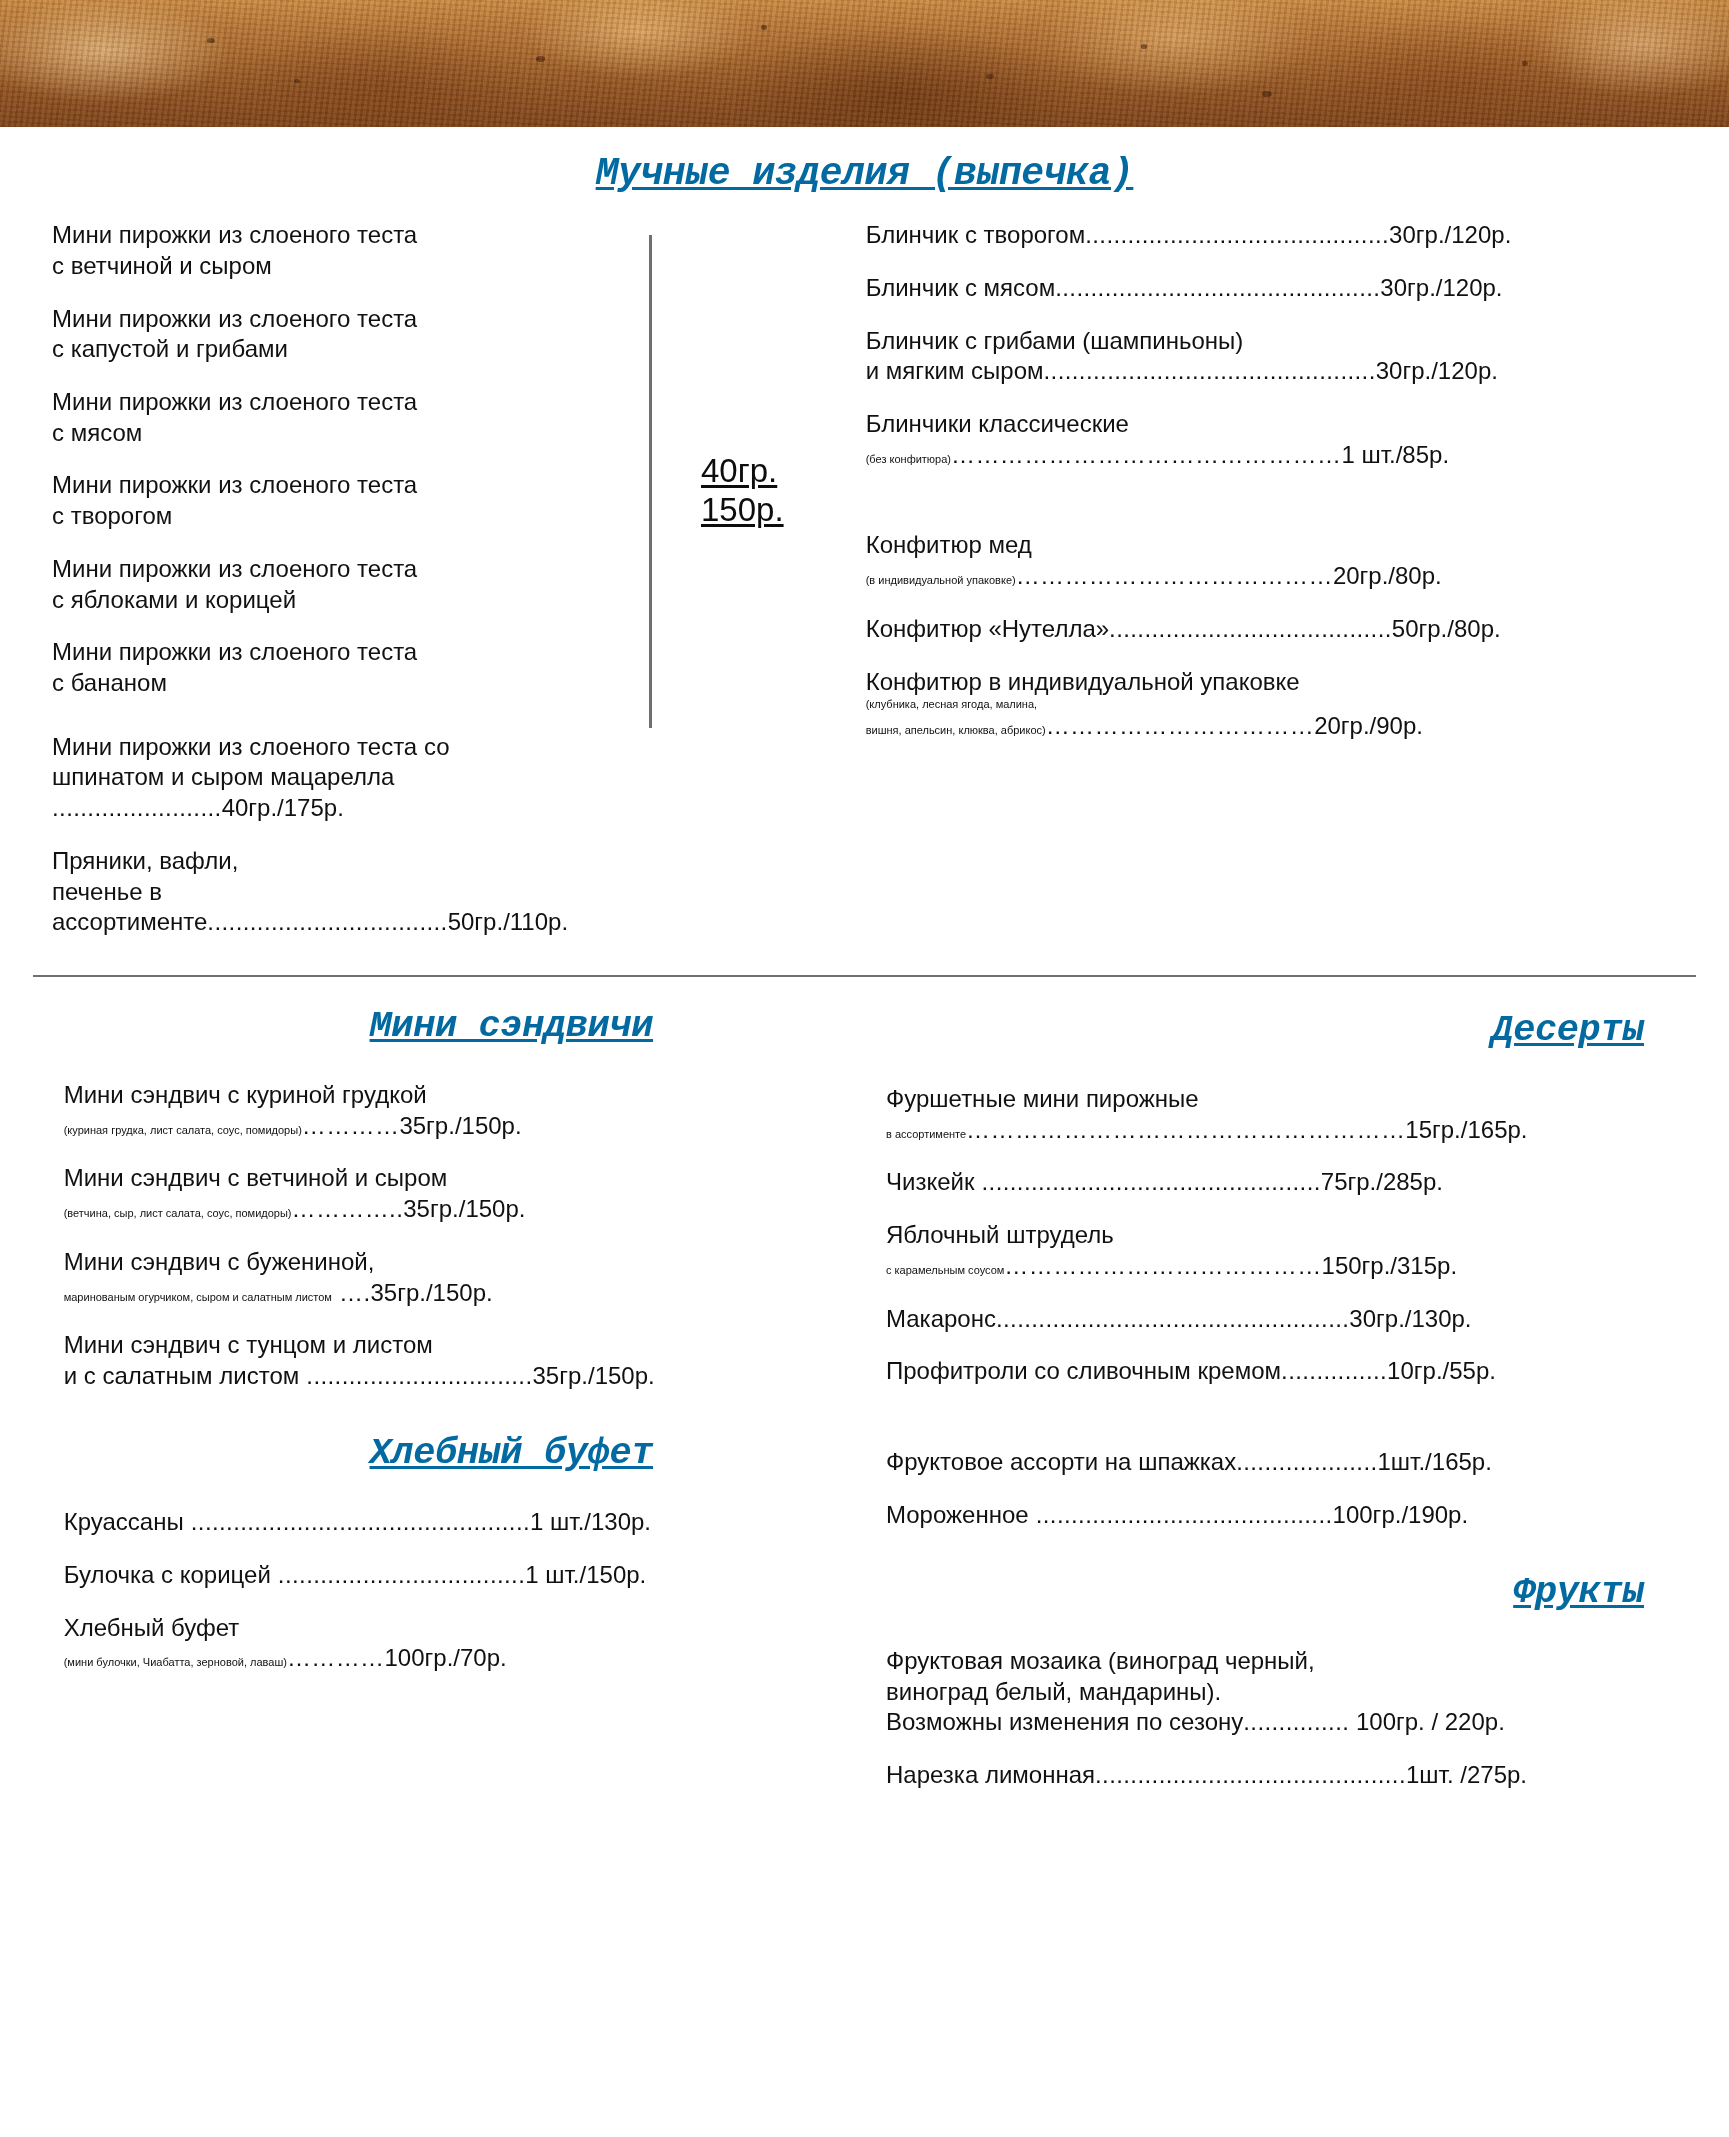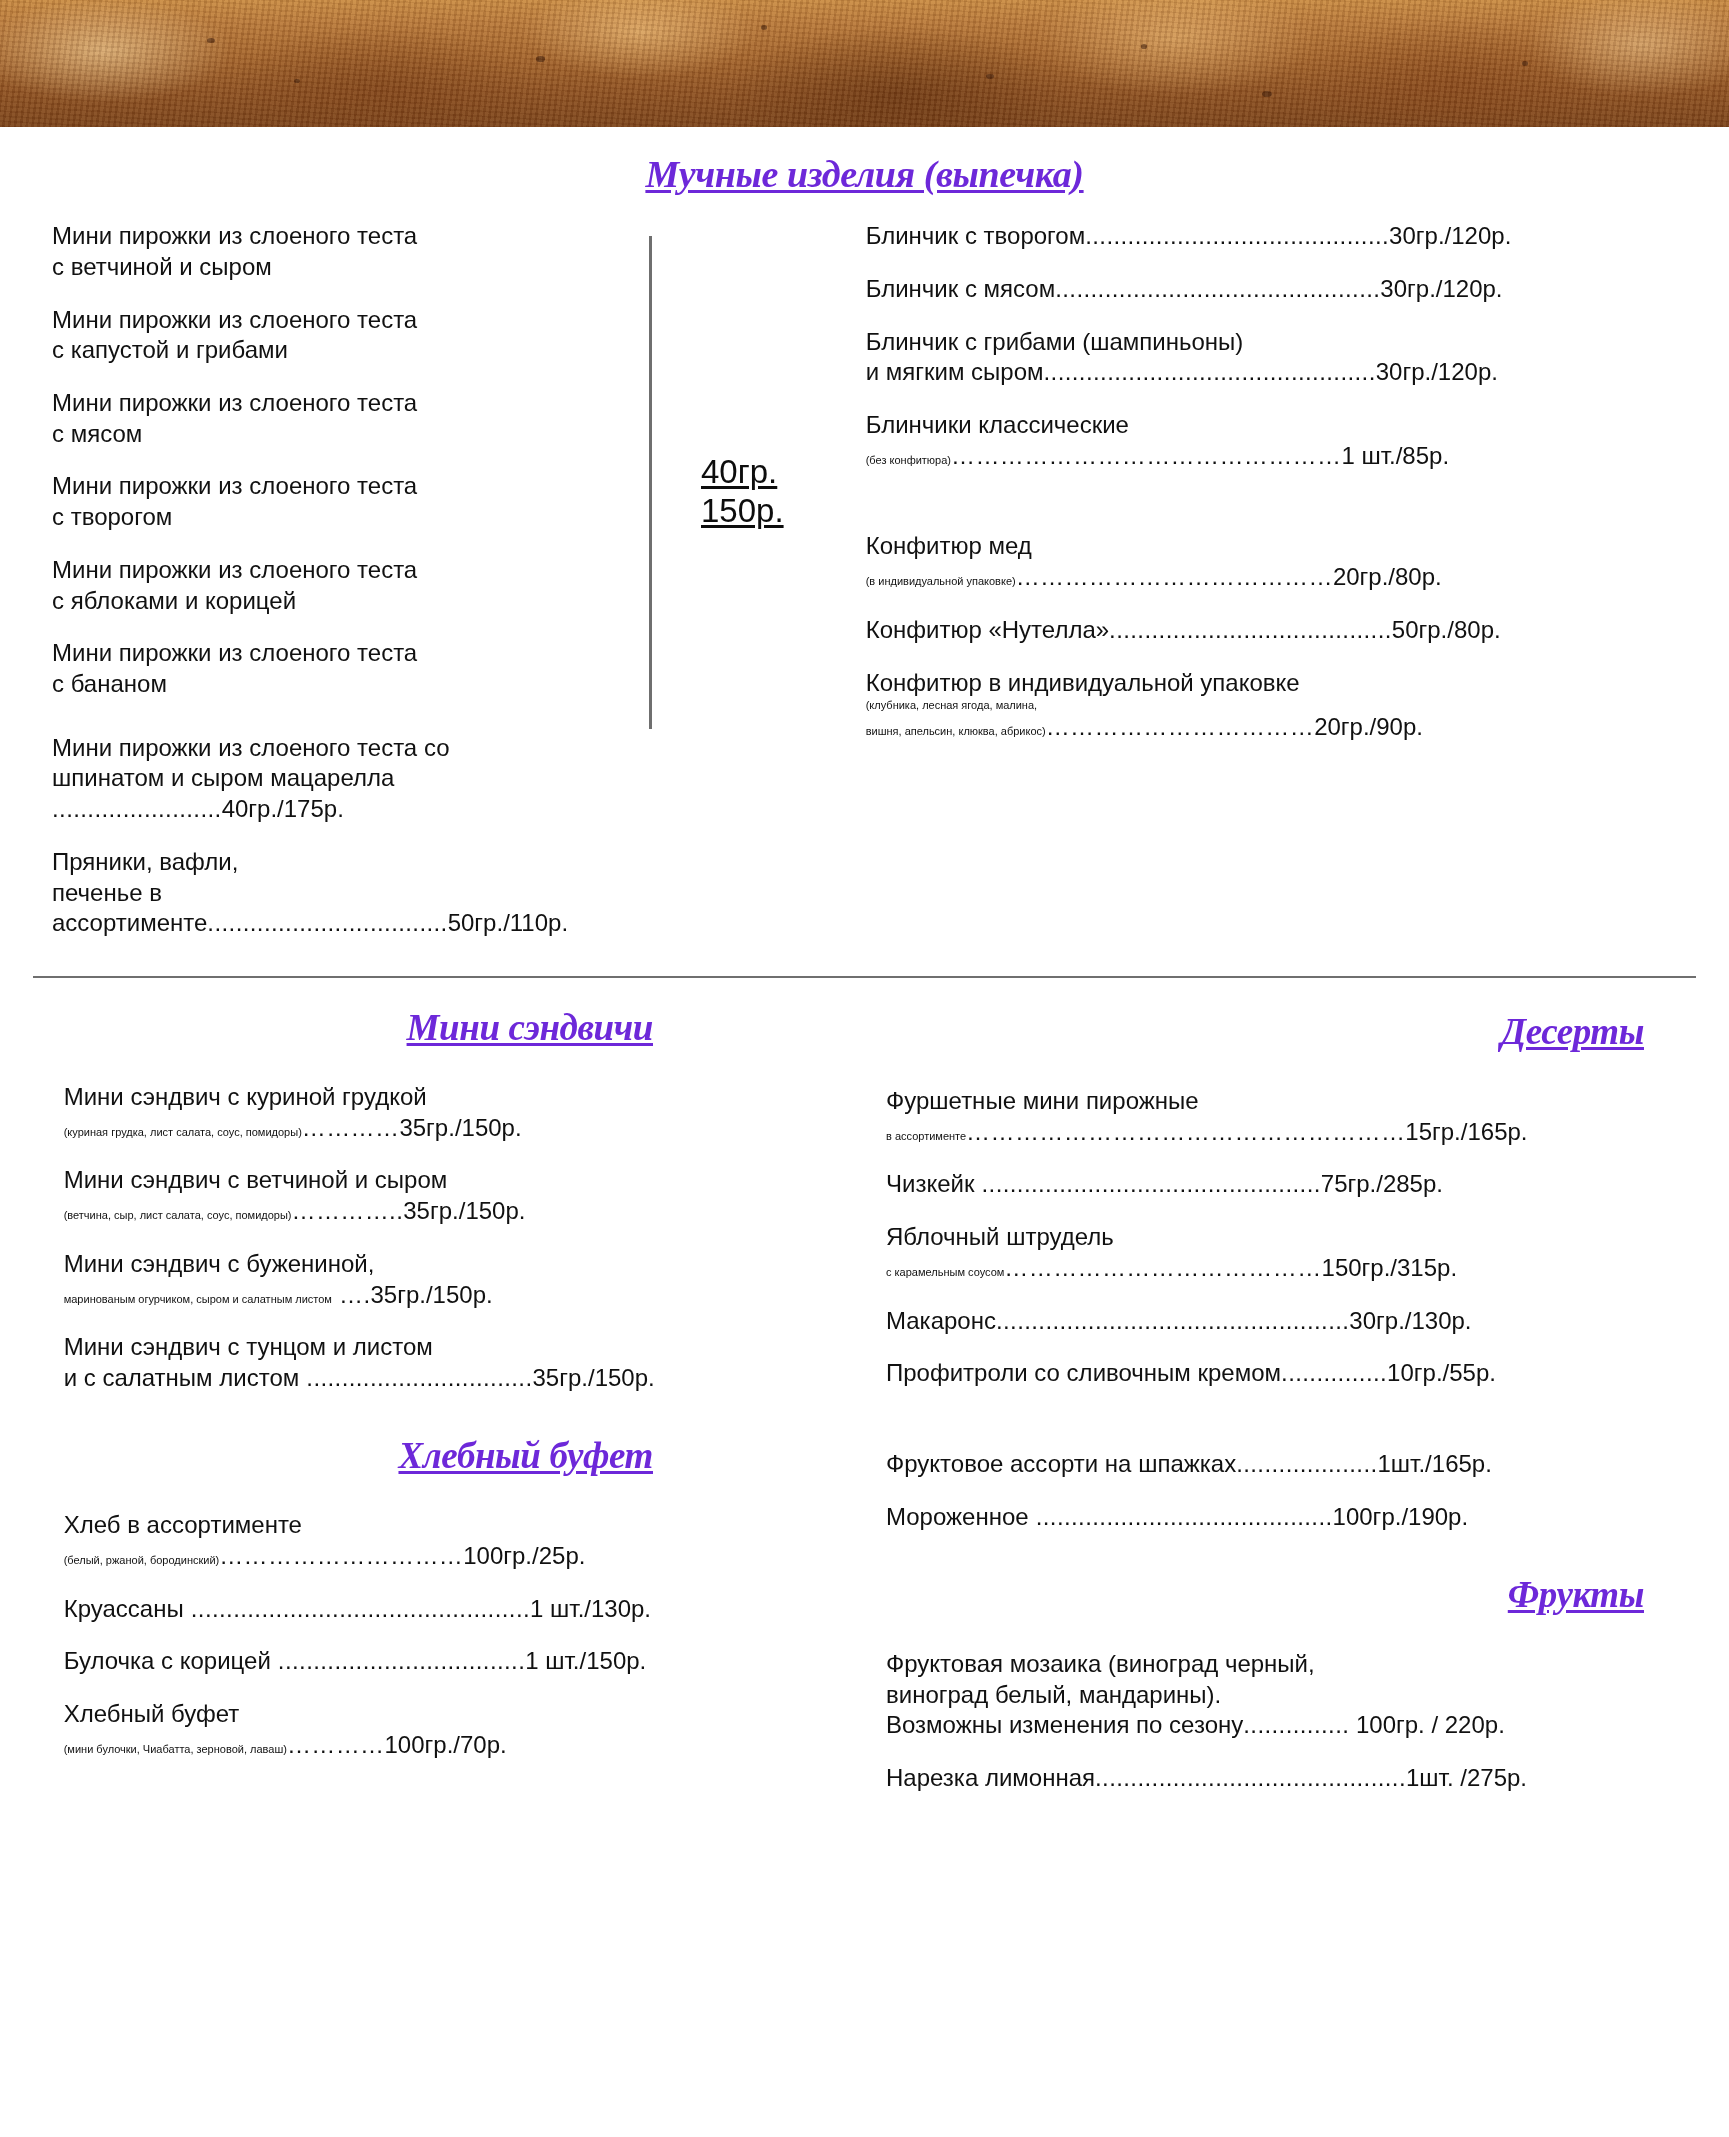"Мучные изделия (выпечка)" .h-title { color: #6d28d9 -> #0369a1; font-family: Liberation Serif, serif -> Liberation Mono, monospace }
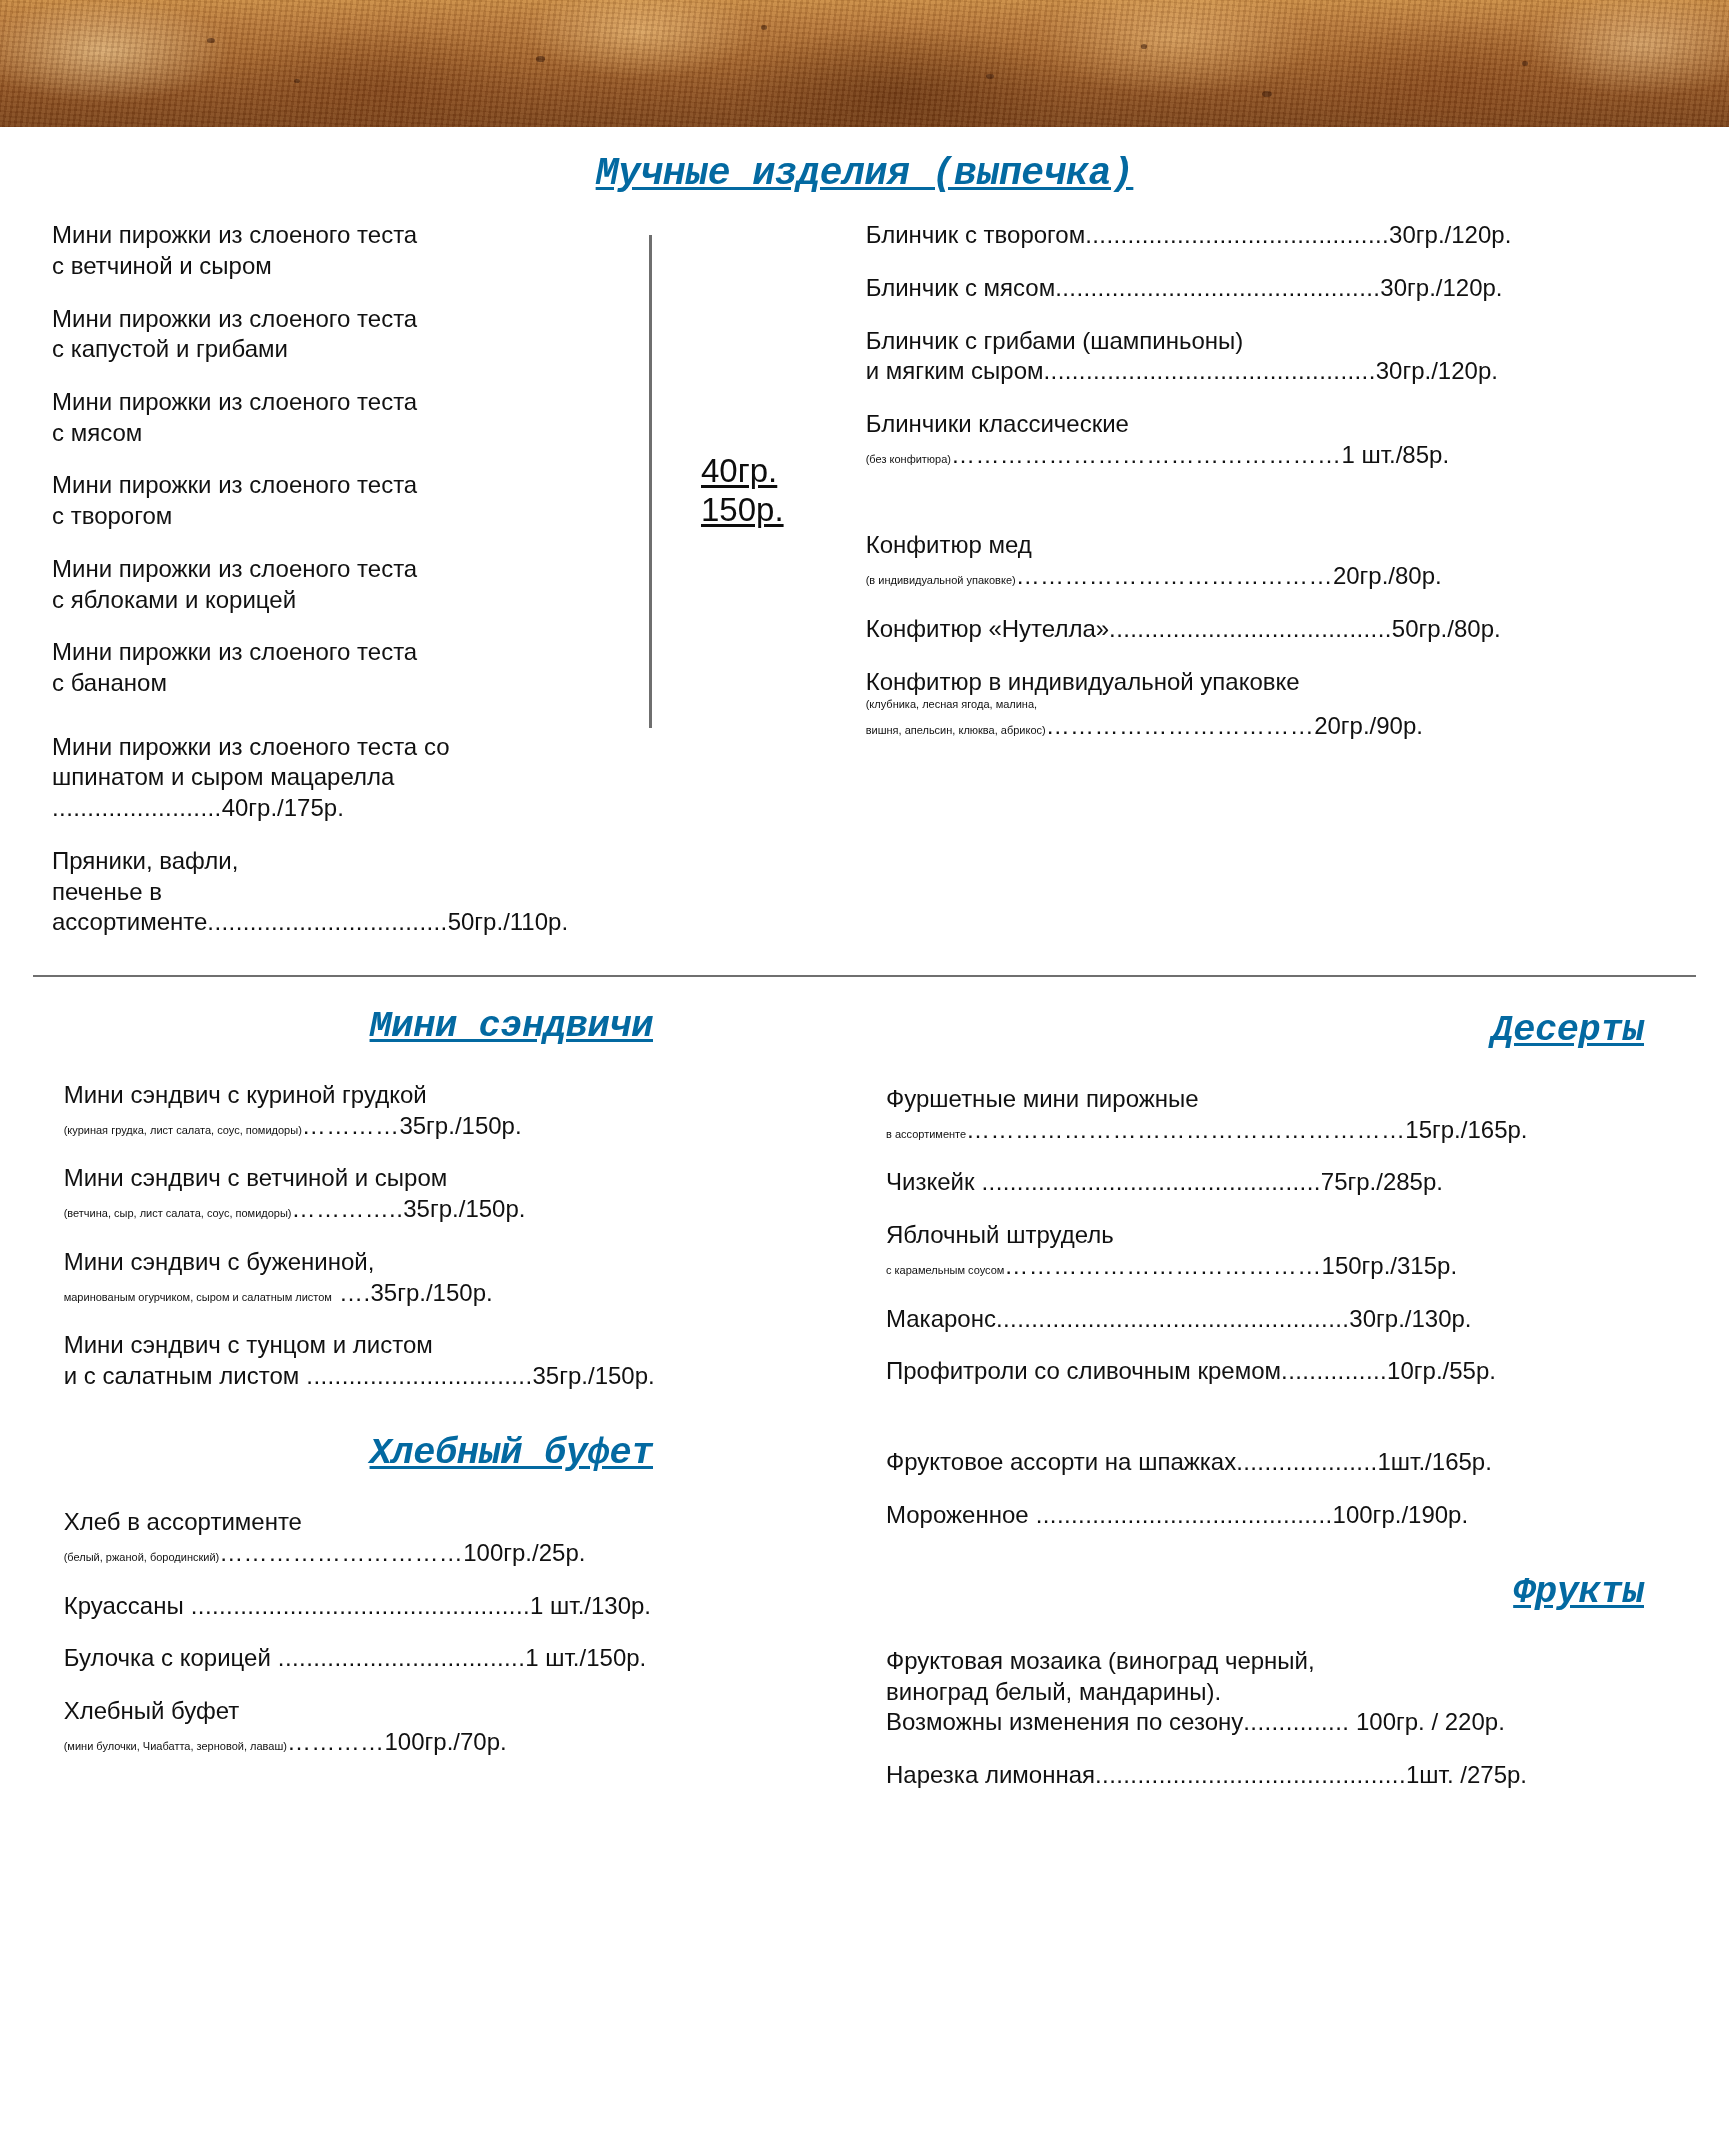"Хлеб в ассортименте" div.item { html: <div> <div>Хлеб в ассортименте</div> <div> <span>(белый, ржаной, бородинский)</span><span>…………………………</span><span>100гр./25р.</span> </div> </div> -> none }
